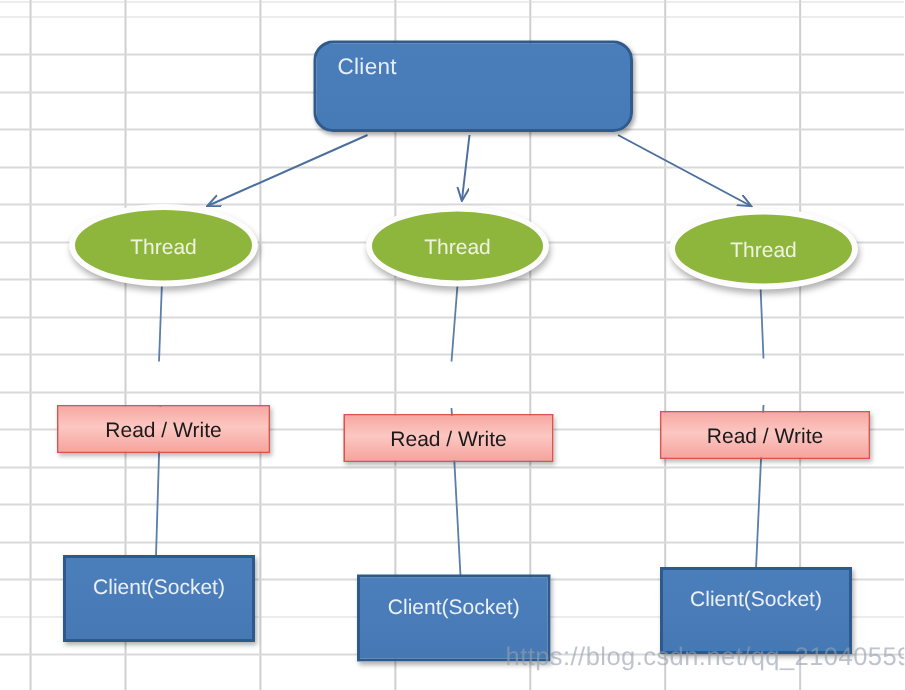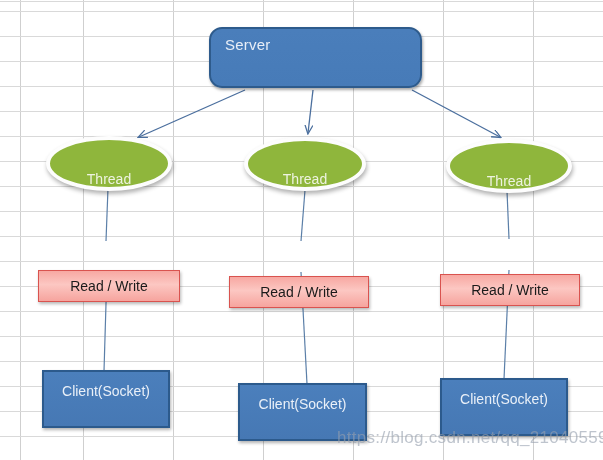"Server" span.server-label { text: Server -> Client }
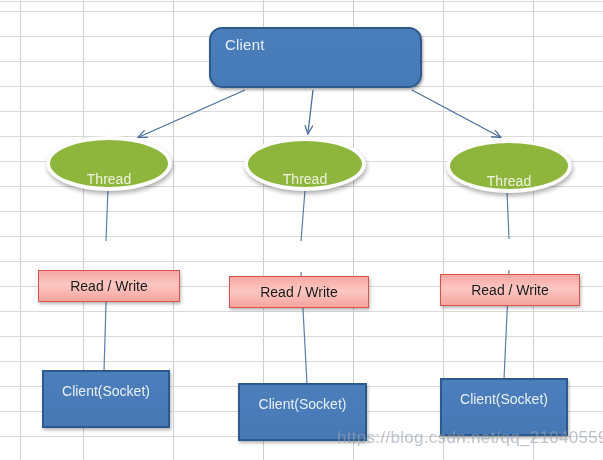"Thread" .thread-ellipse { align-items: flex-end -> center }
